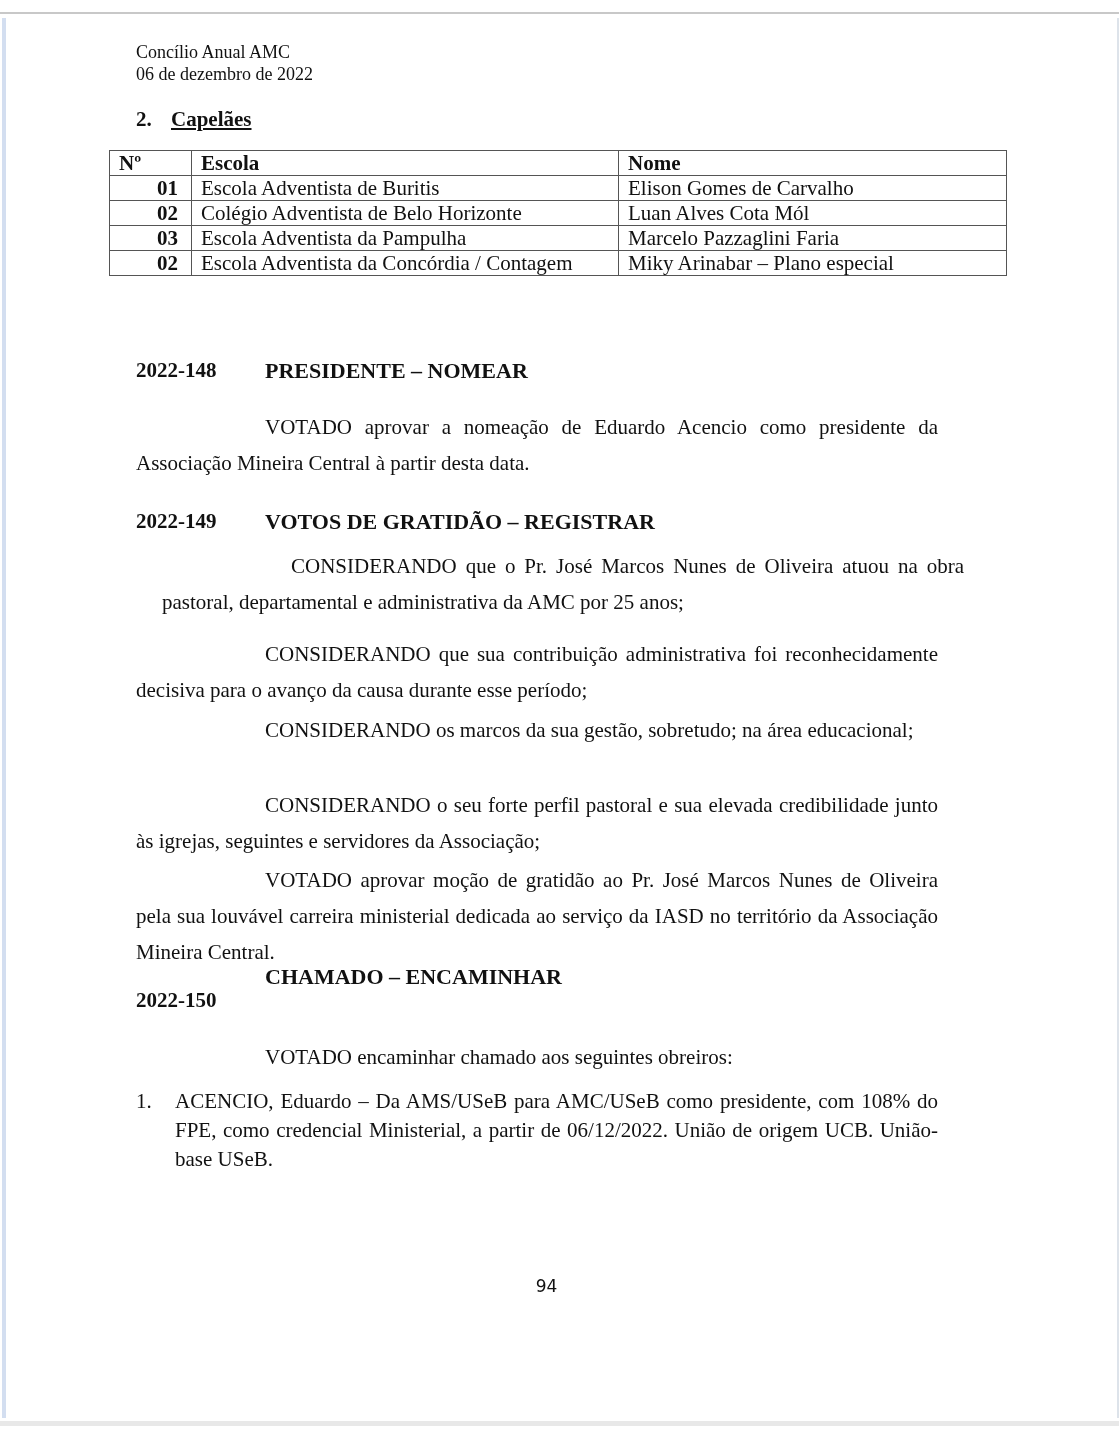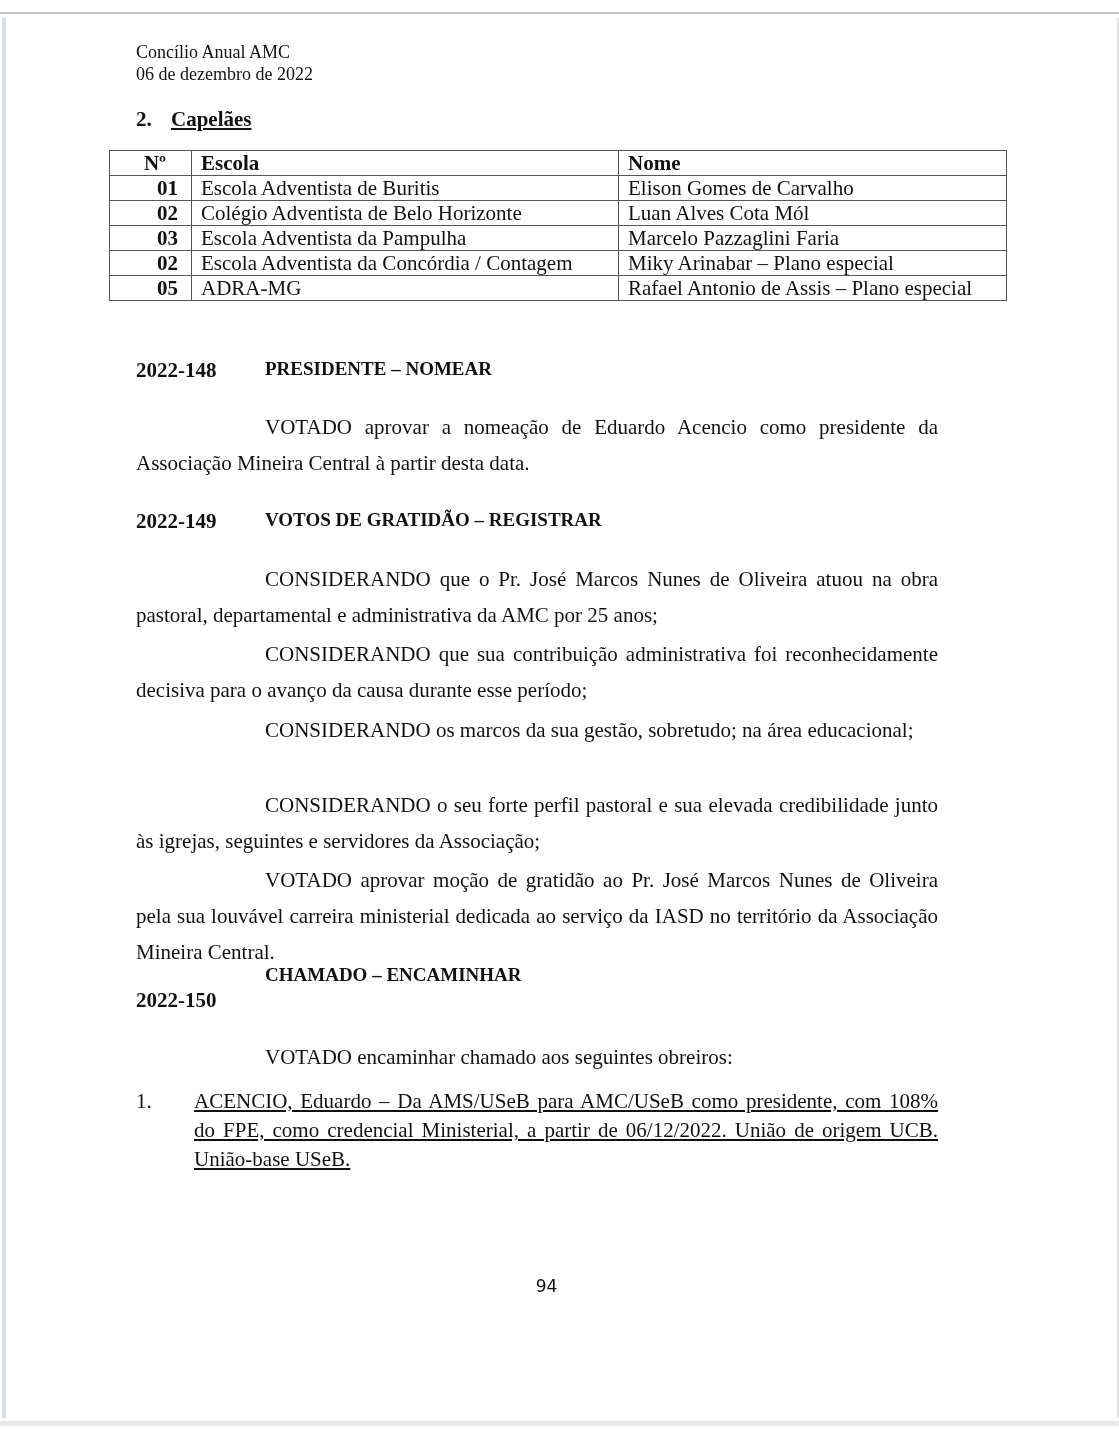"Nº" table.cap td.thnum { text-align: center -> left }
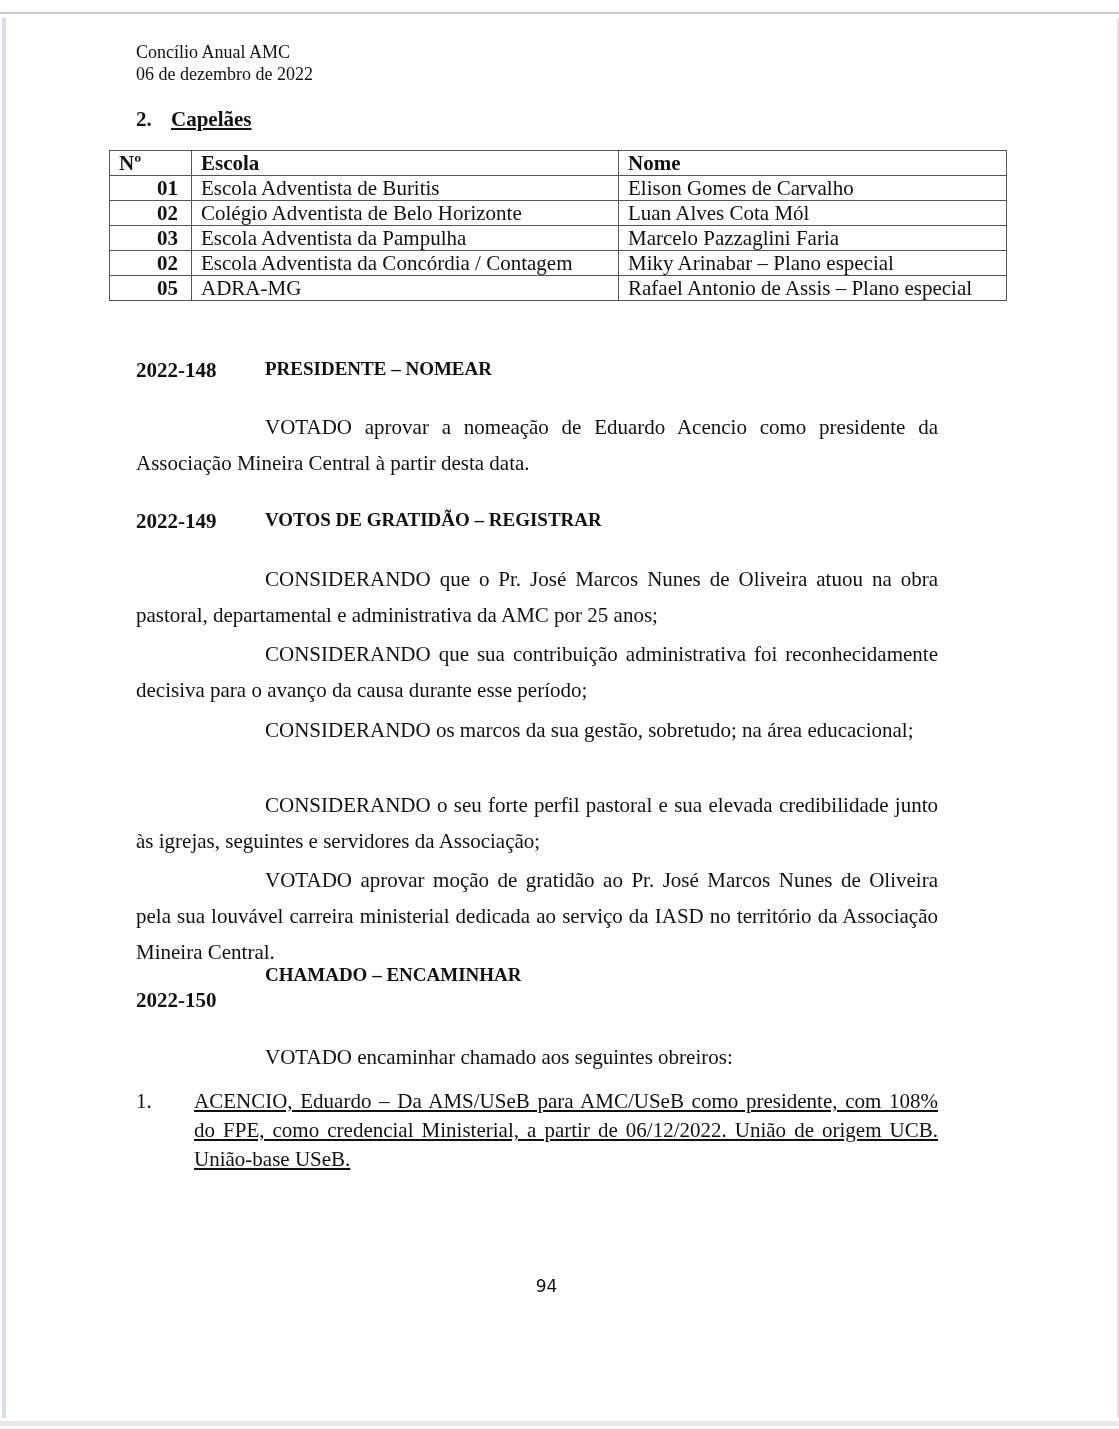"05" tr { html: <tr> <td>05</td> <td>ADRA-MG</td> <td>Rafael Antonio de Assis – Plano especial</td> </tr> -> none }
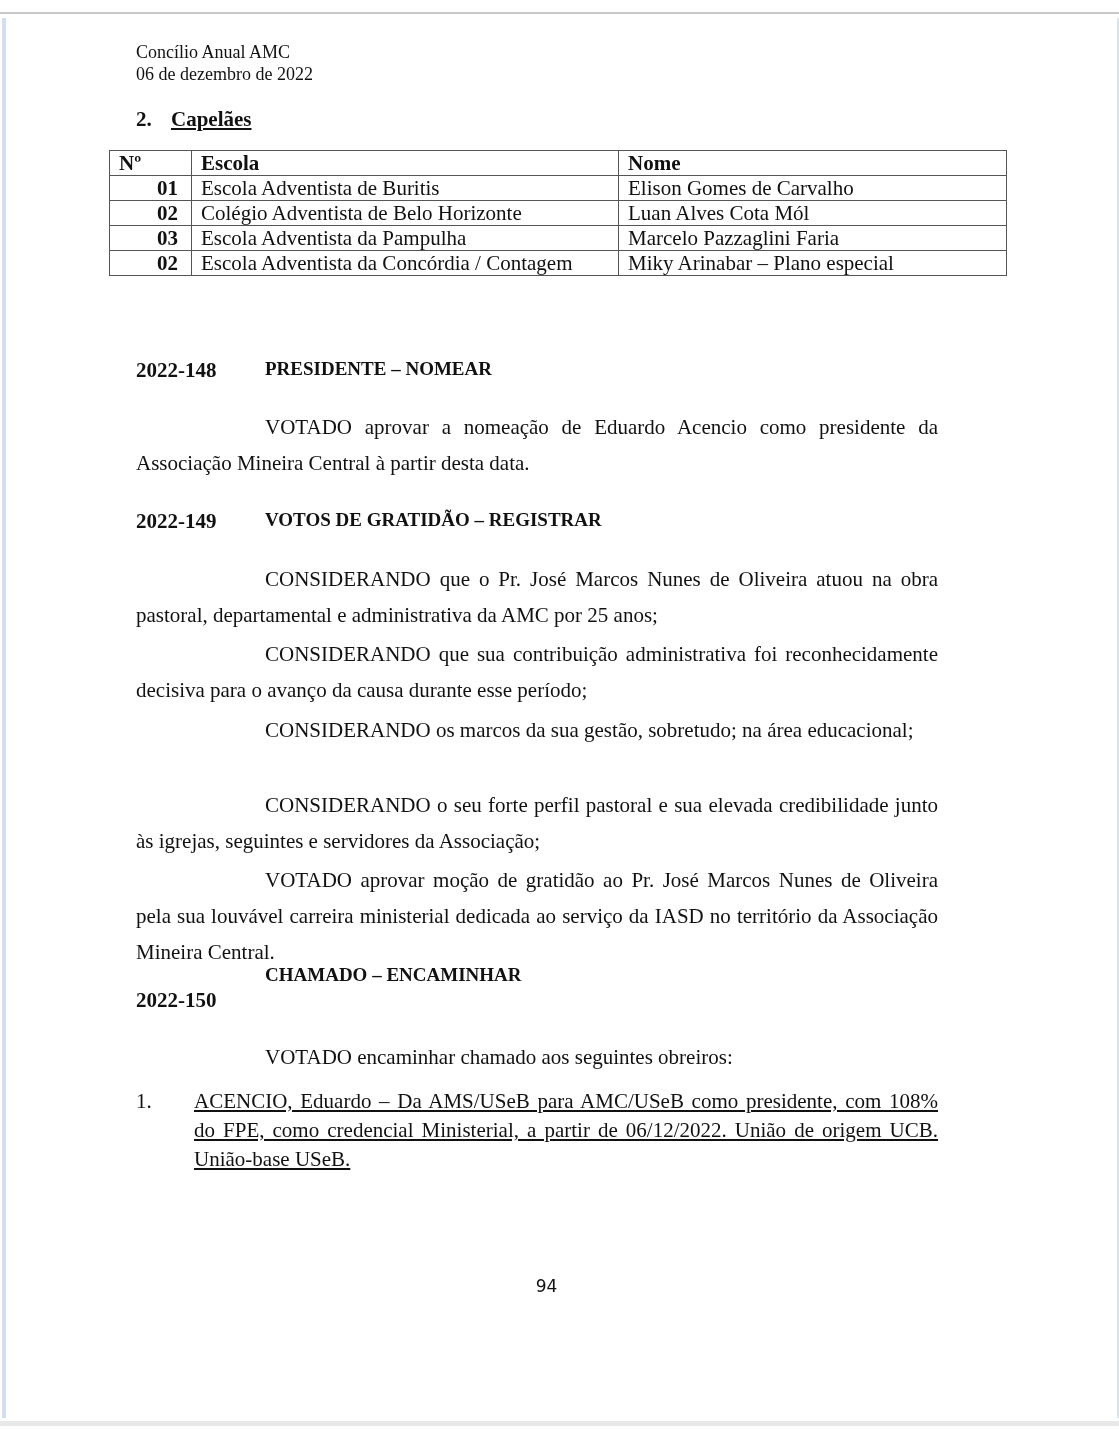"PRESIDENTE – NOMEAR" .res-title { font-size: 19px -> 22px }
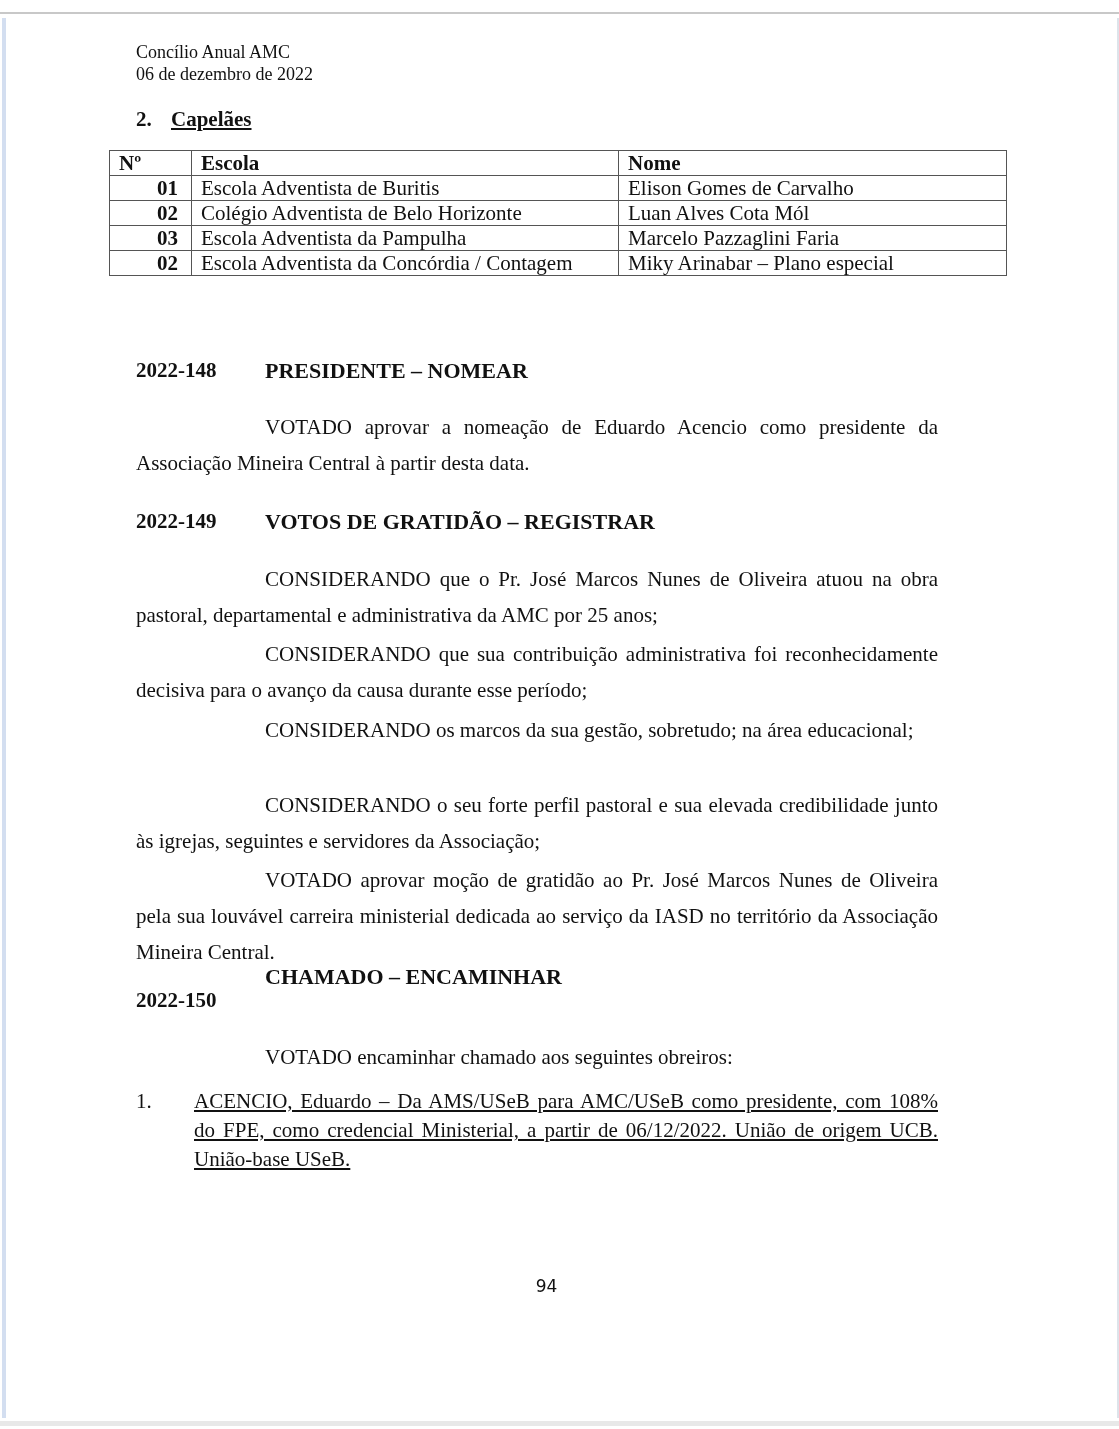"CONSIDERANDO que o Pr. José" div.para { margin-left: none -> 26px; top: 561px -> 548px }
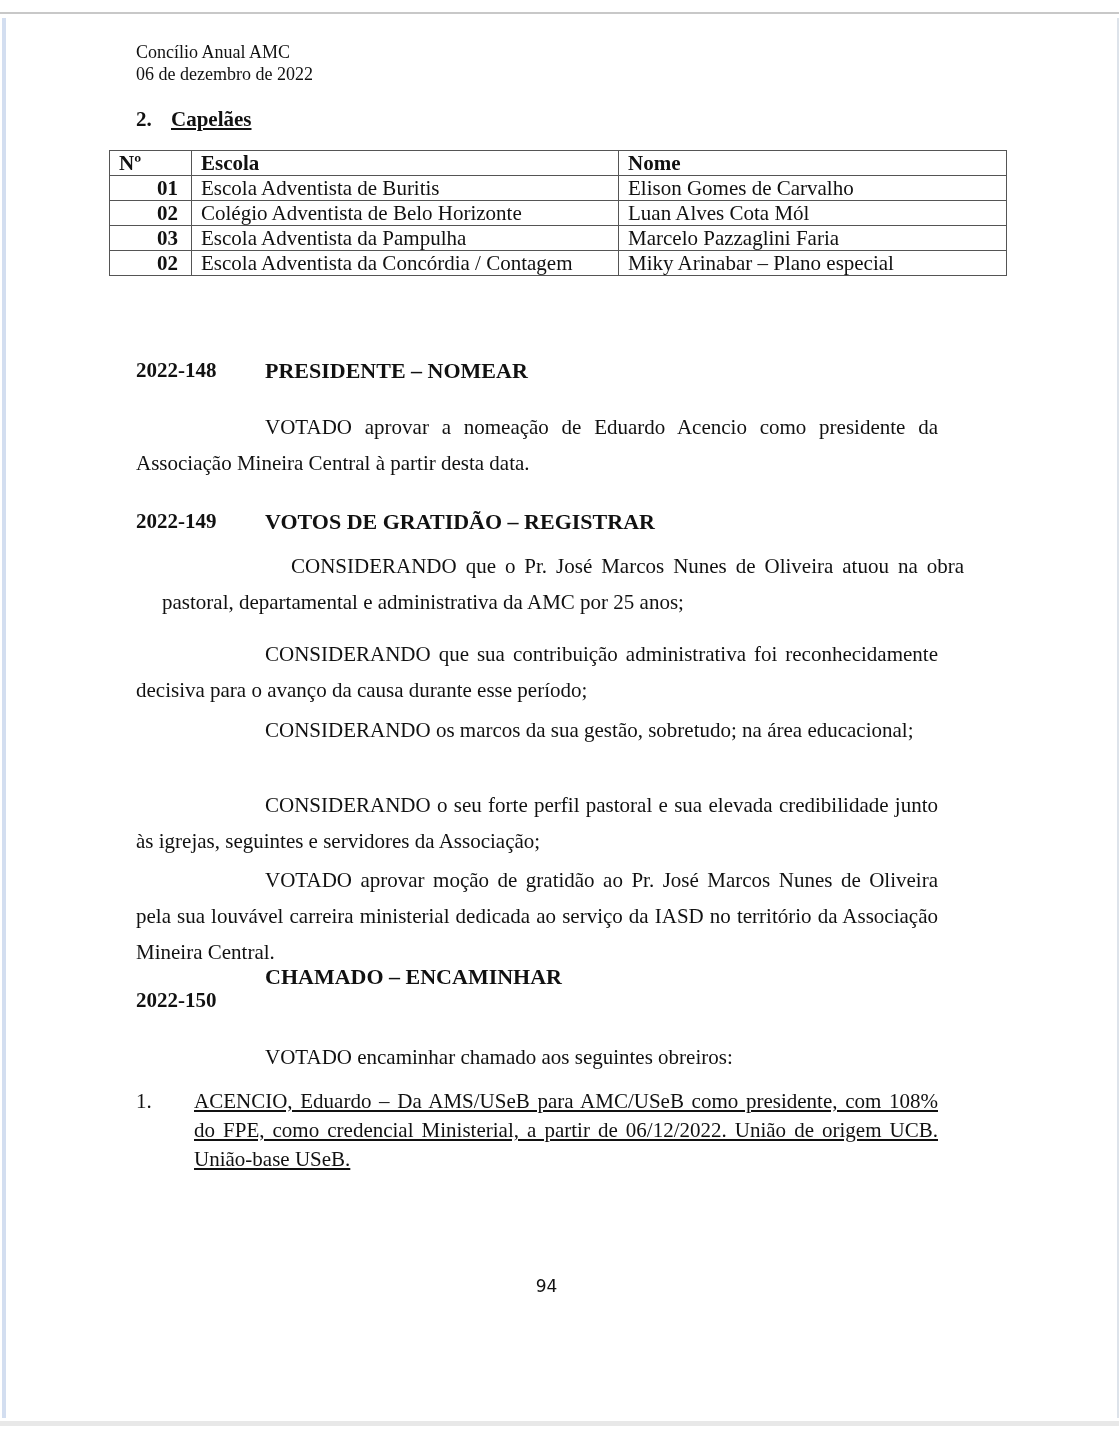"ACENCIO, Eduardo – Da AMS/USeB" .list-item .lt { margin-left: 58px -> 39px; text-decoration: underline -> none }
